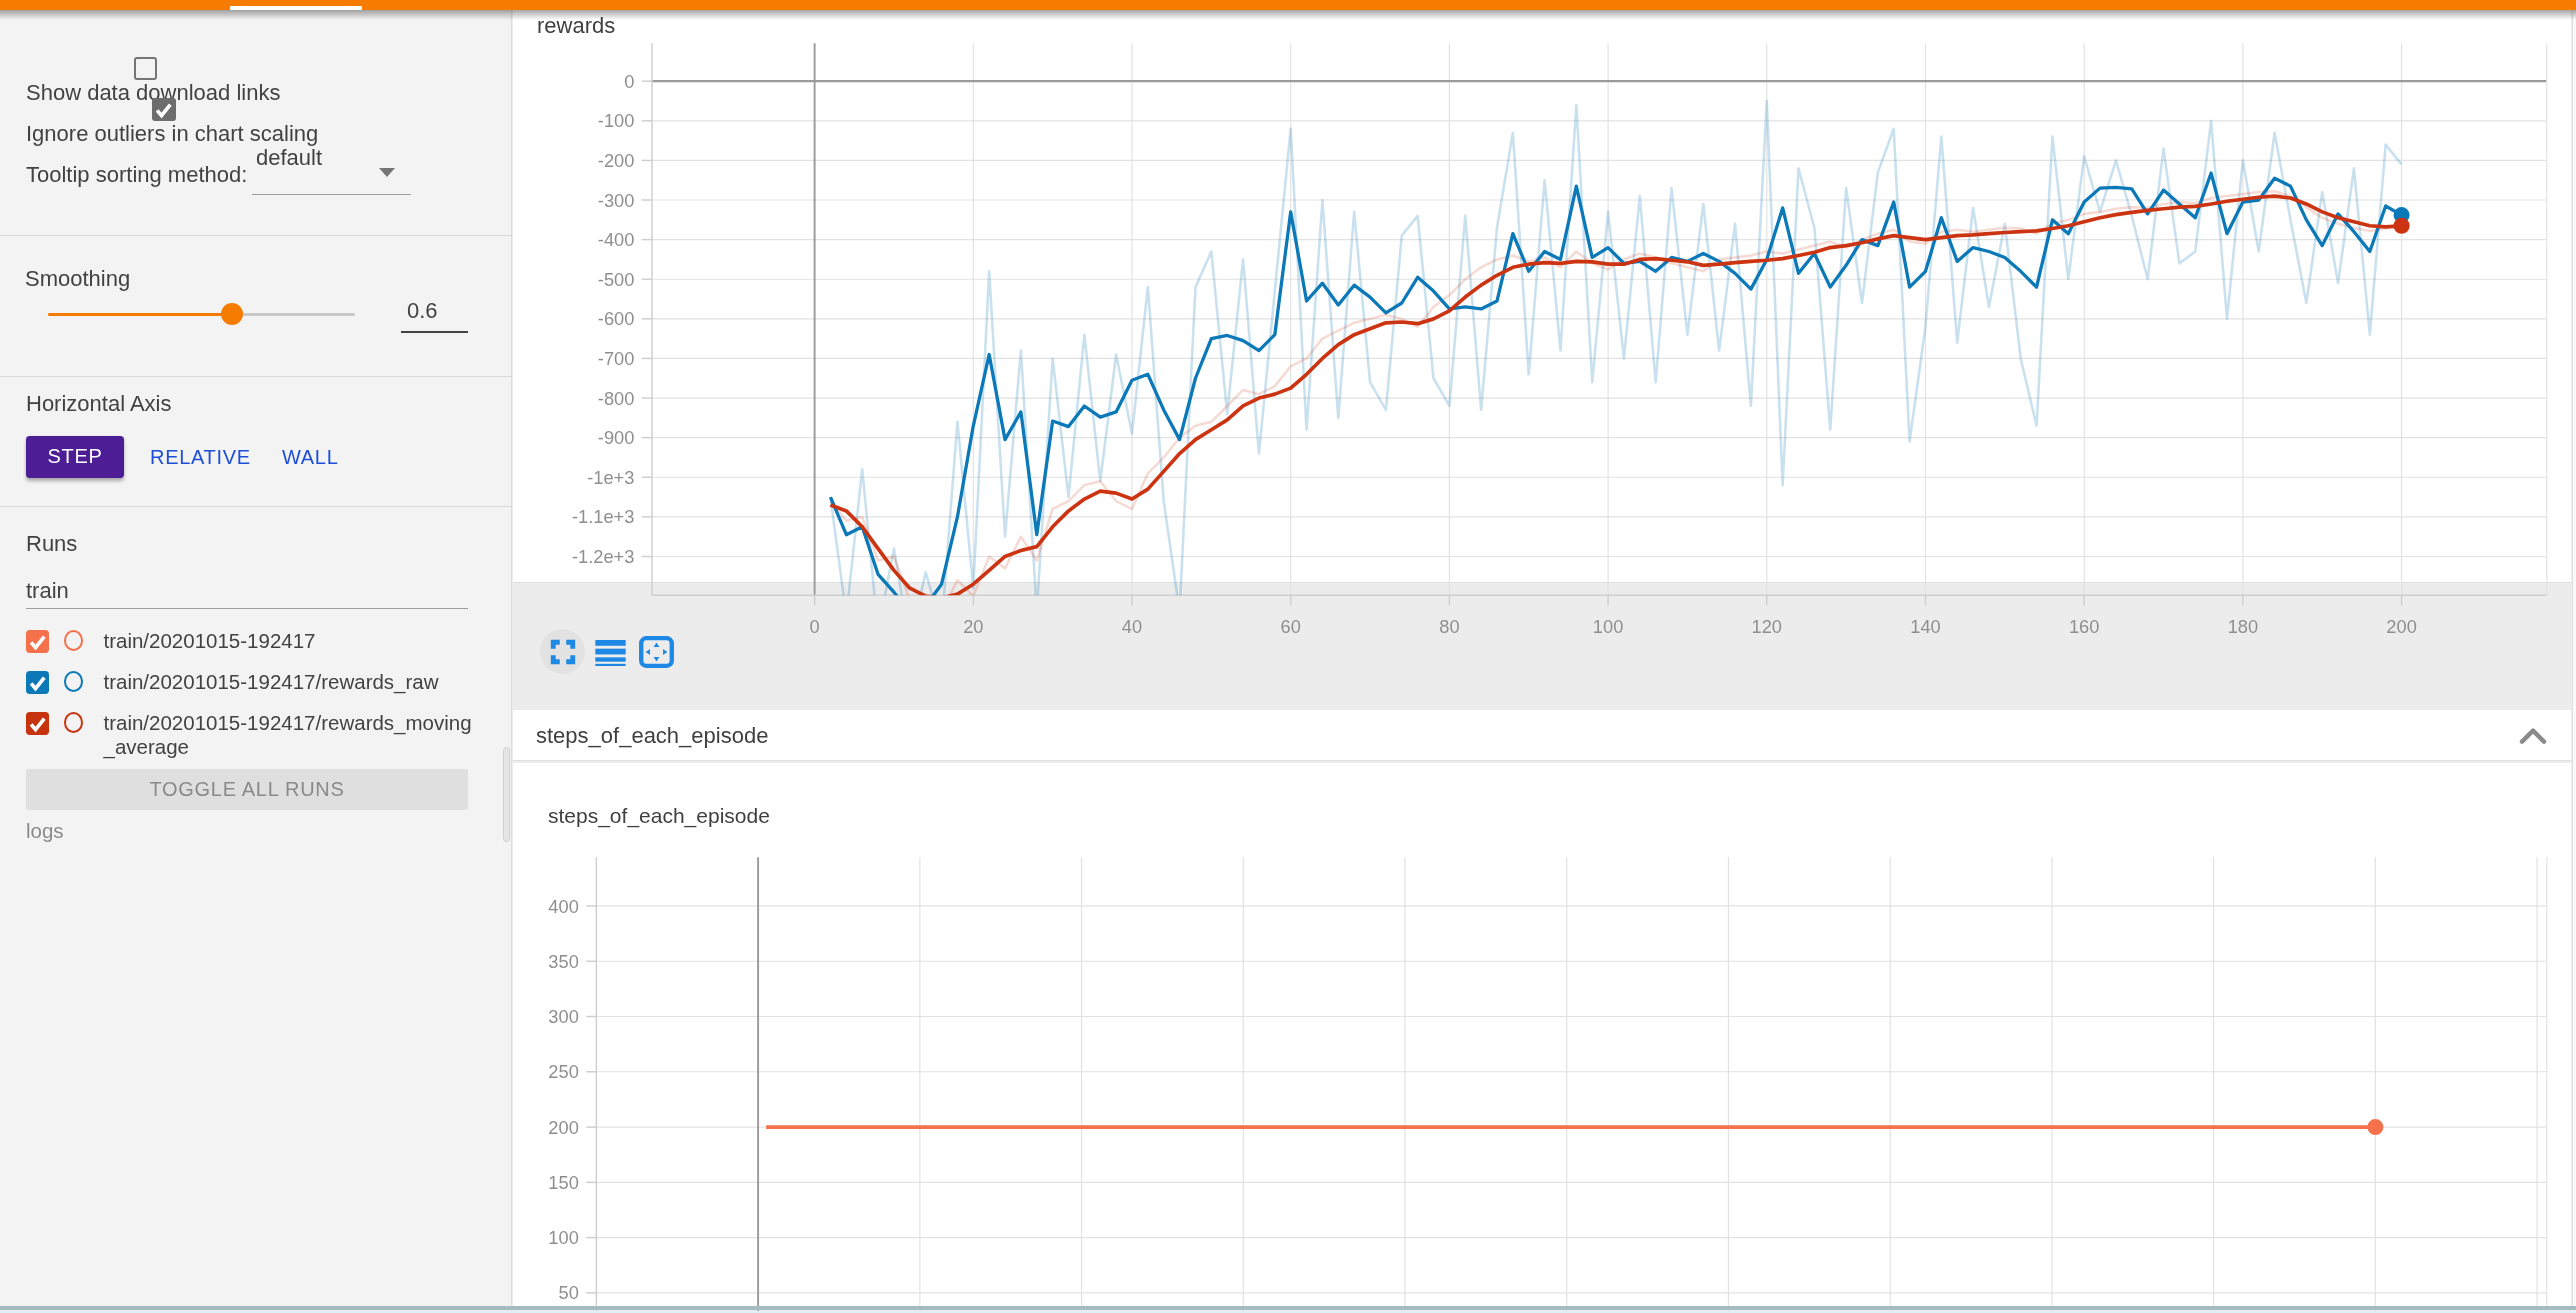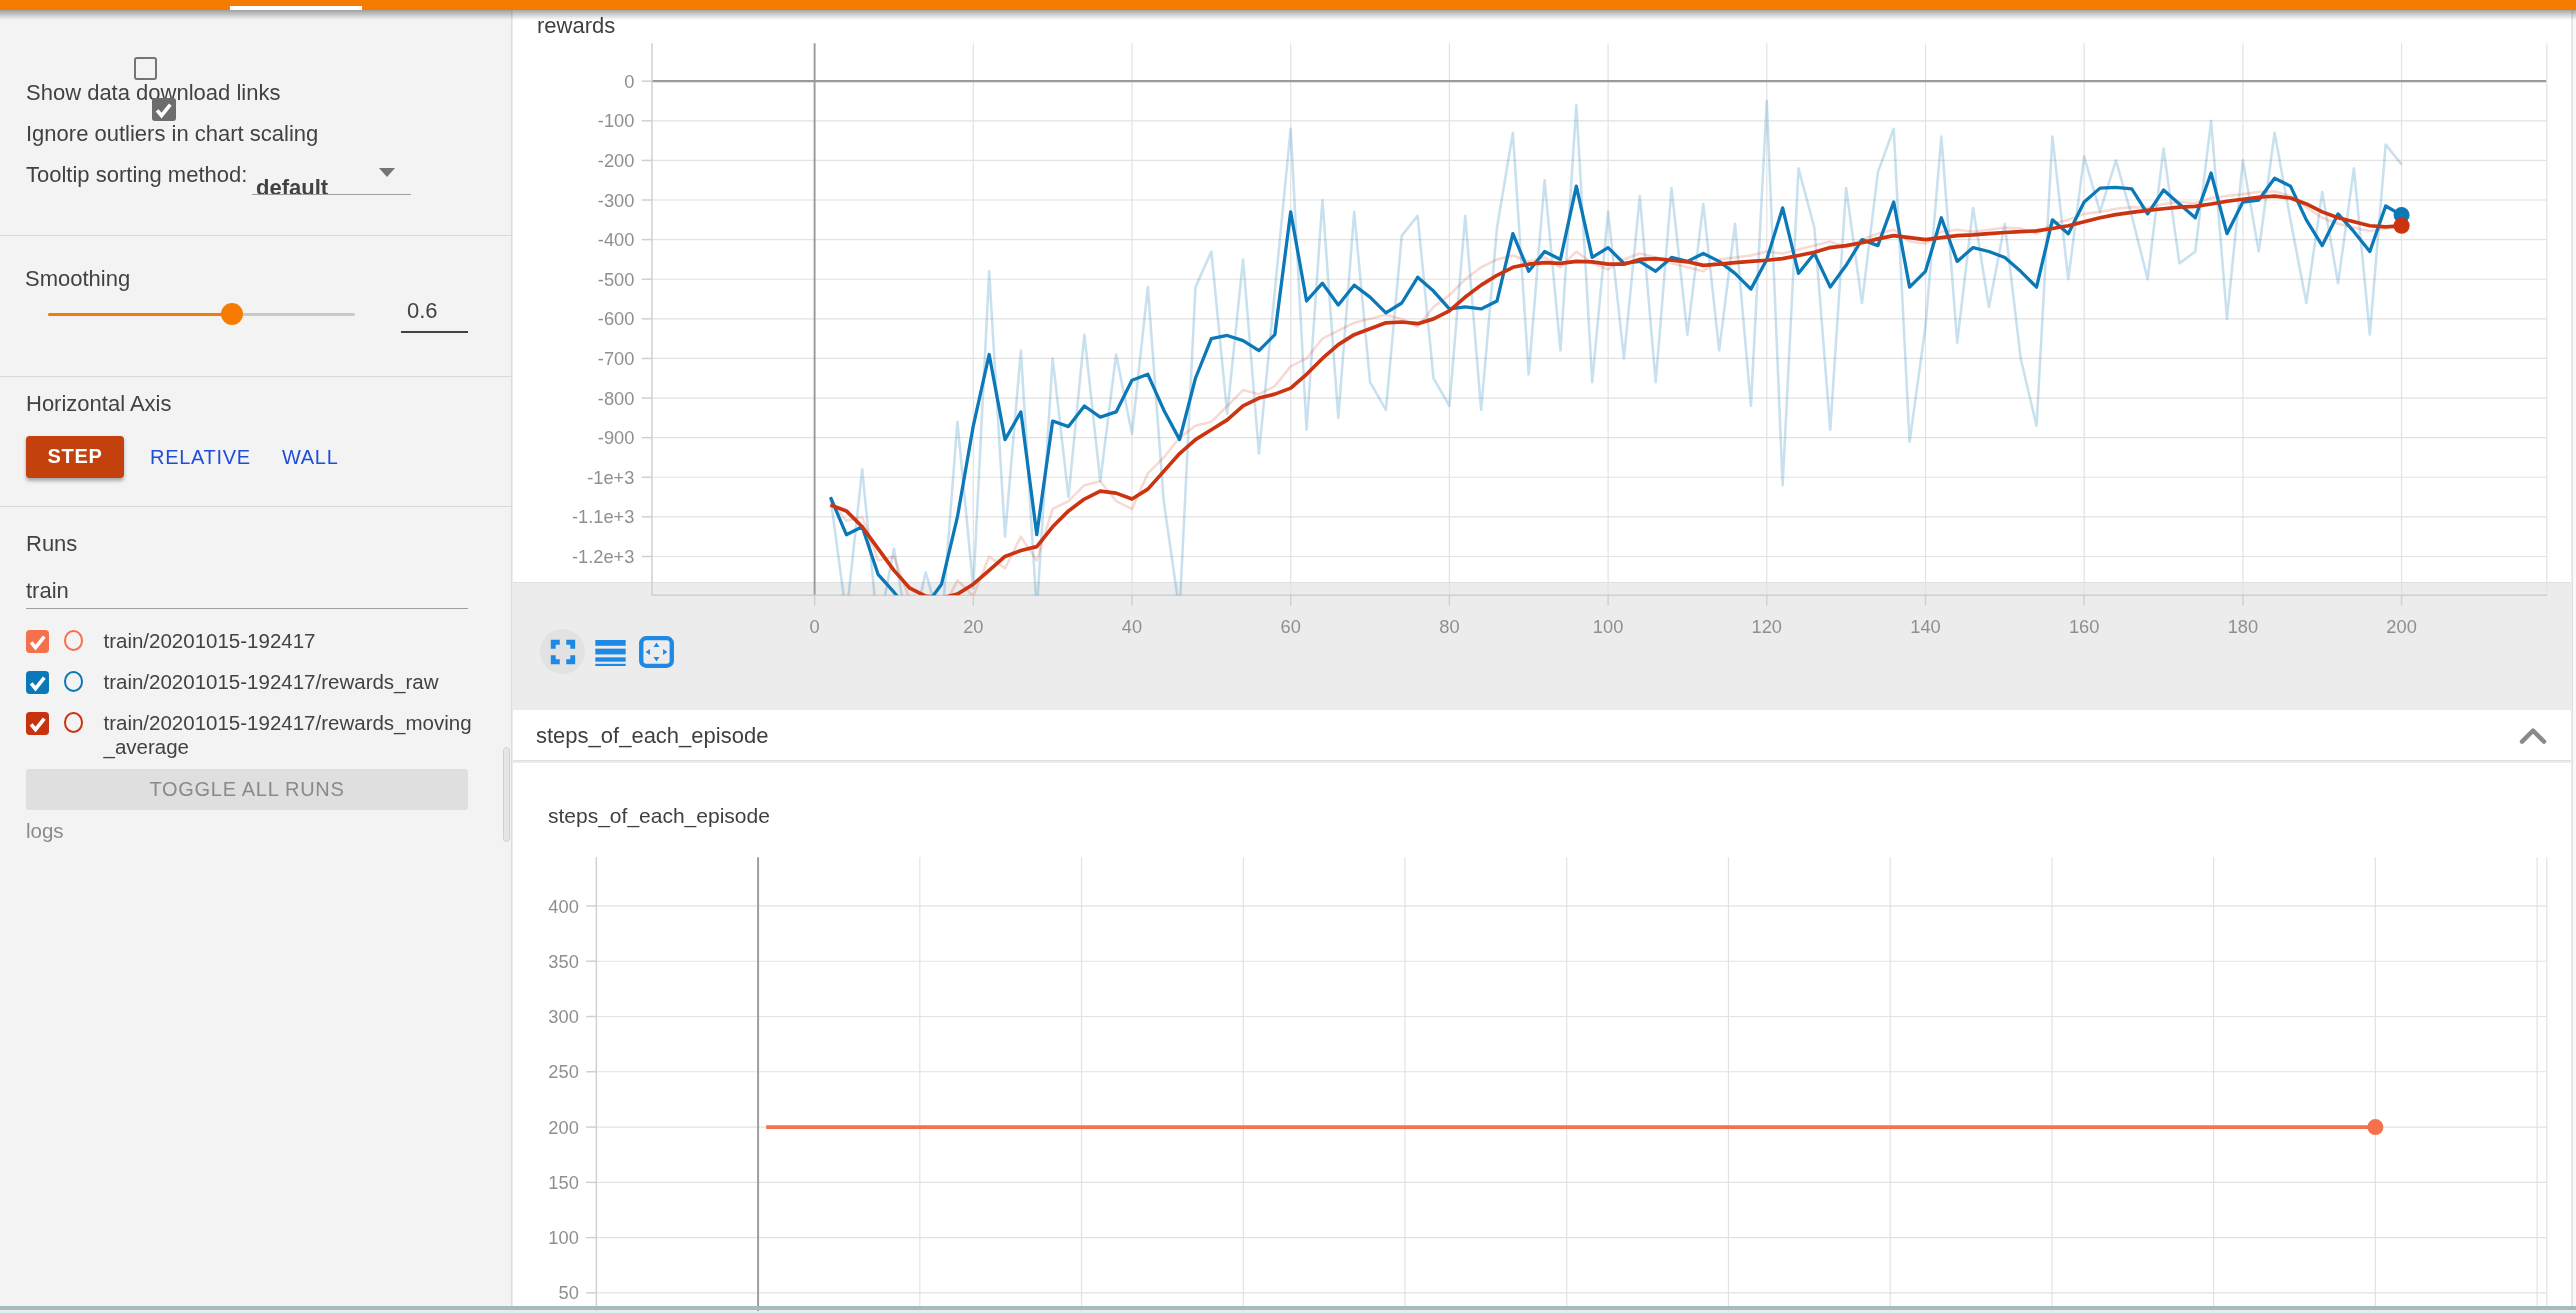"default" div.sb-abs { font-weight: bold -> none; top: 165px -> 135px }
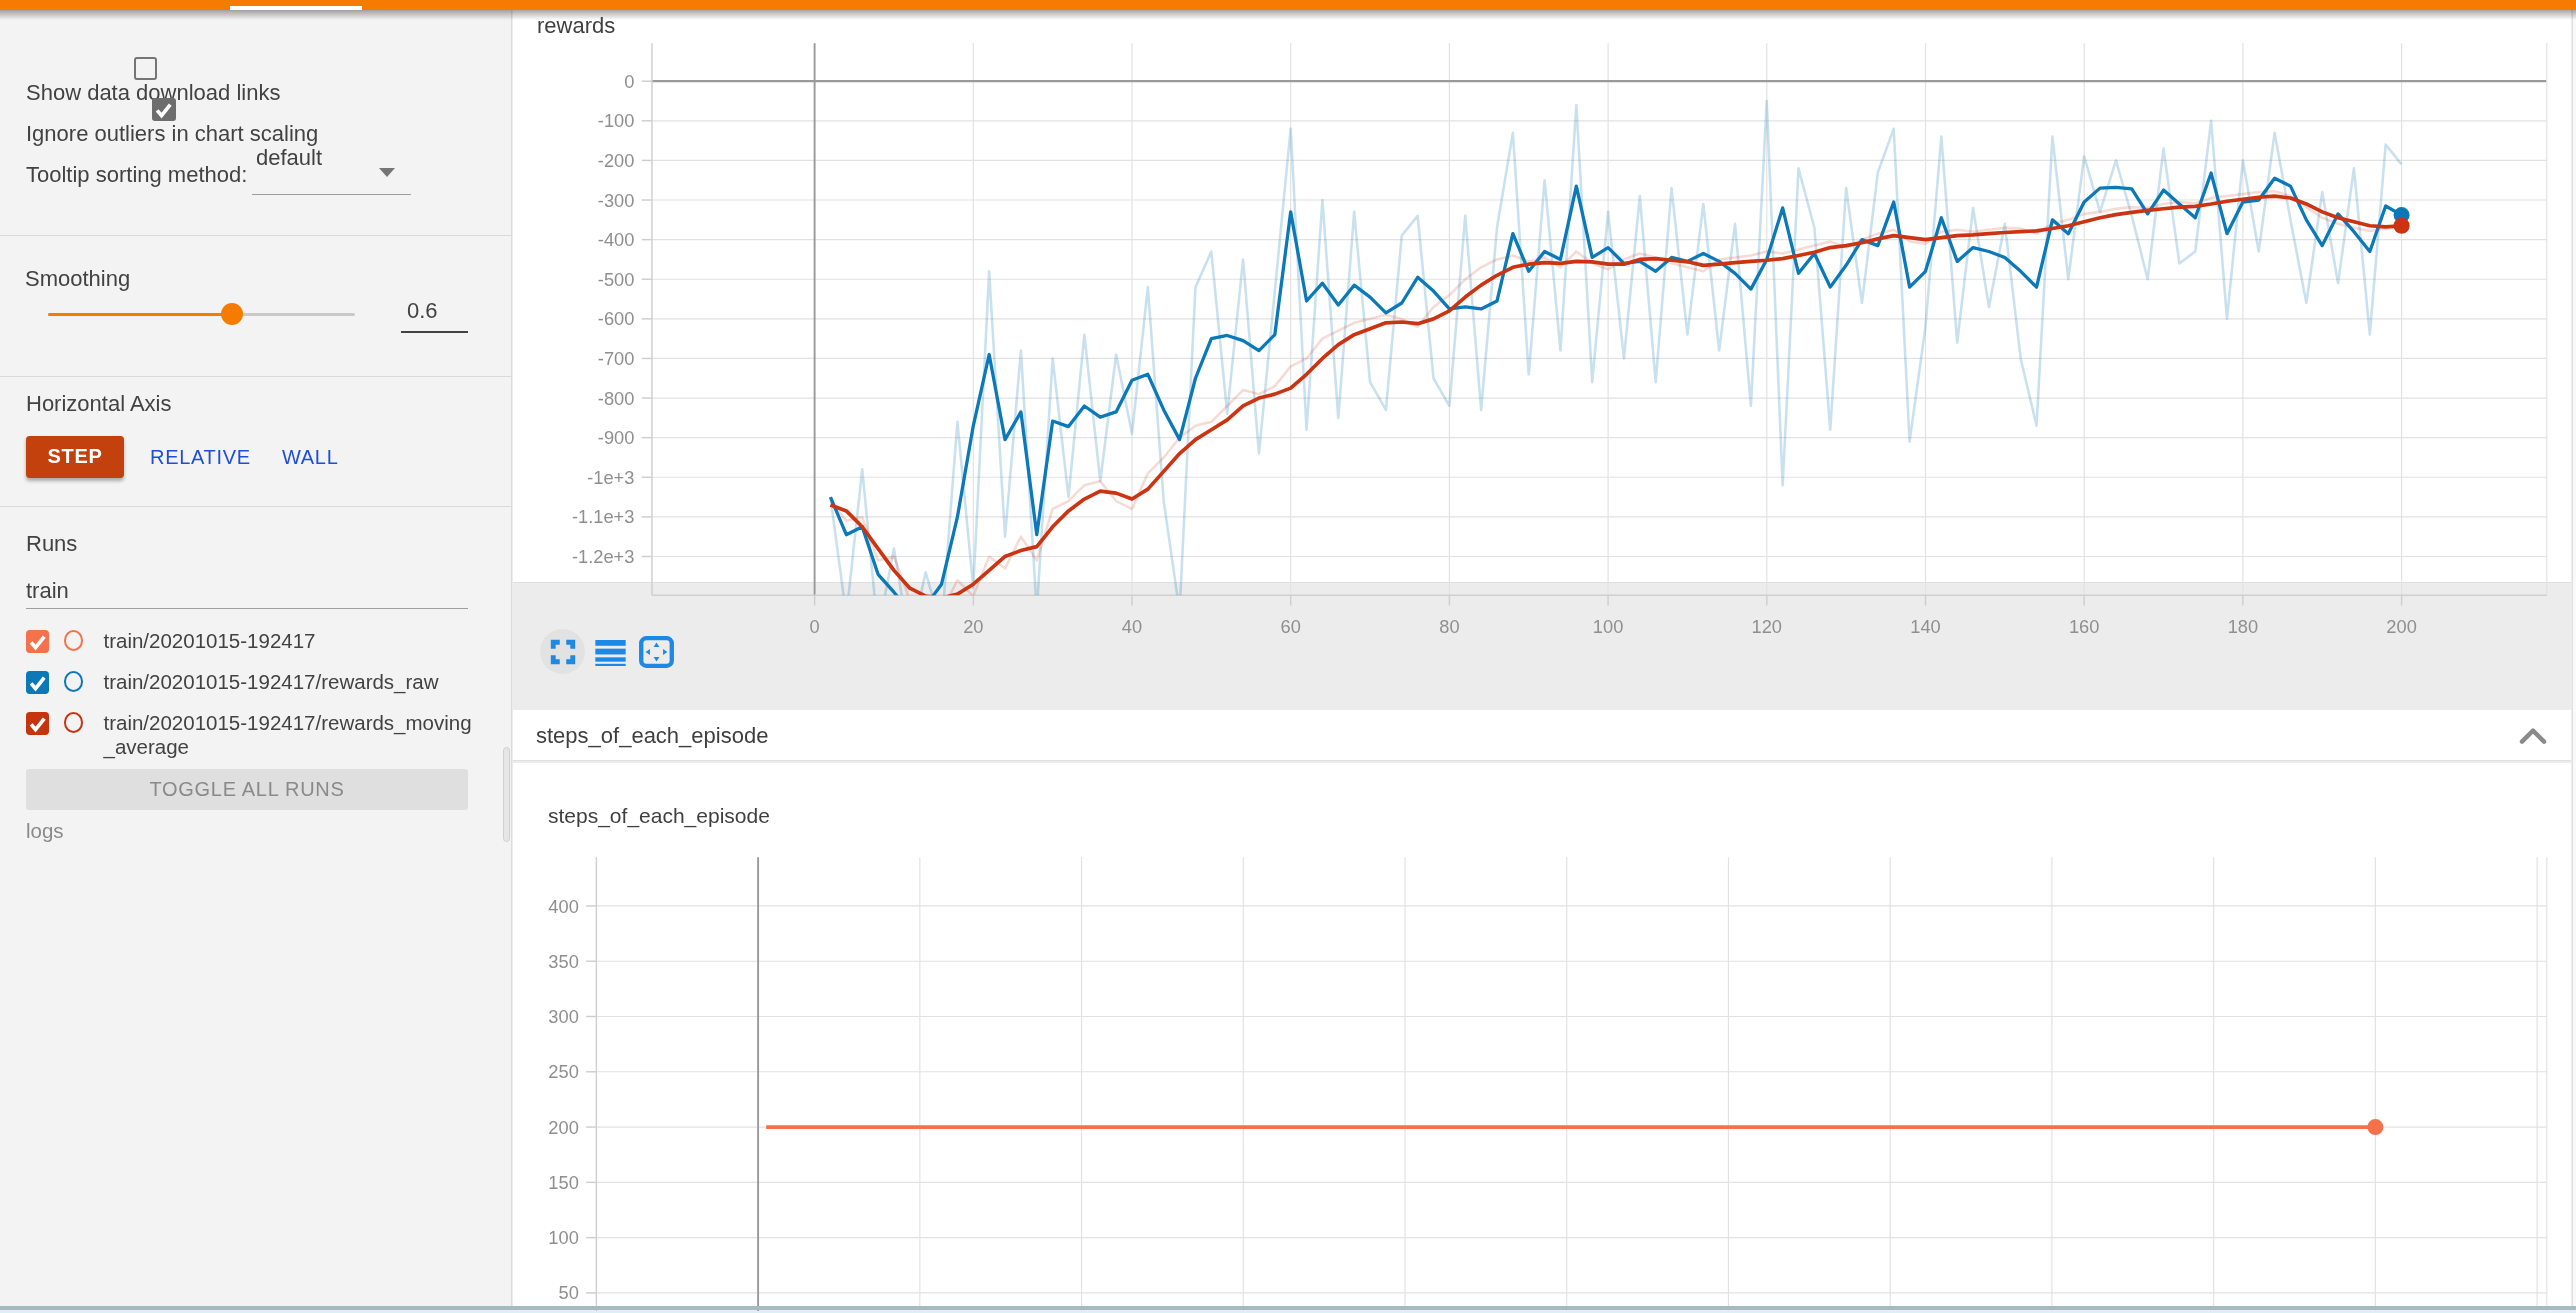"STEP" .axis-btn.selected { background: #c2410c -> #4c1d95; font-weight: bold -> none }
